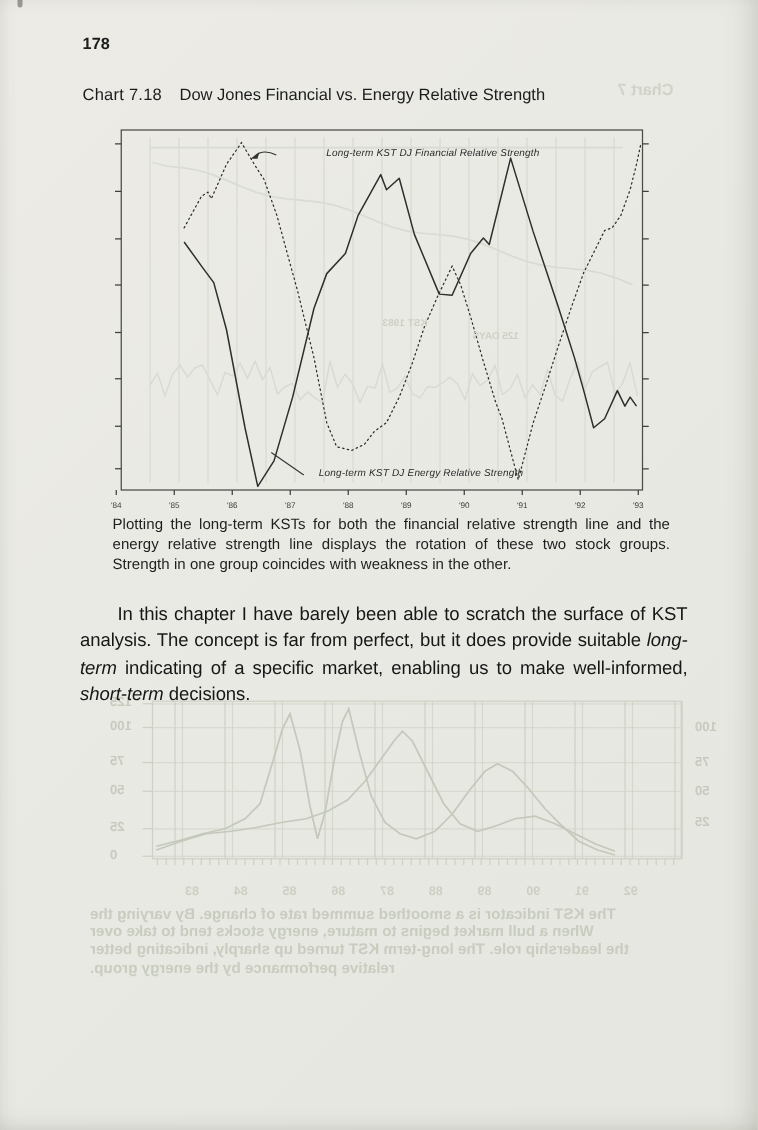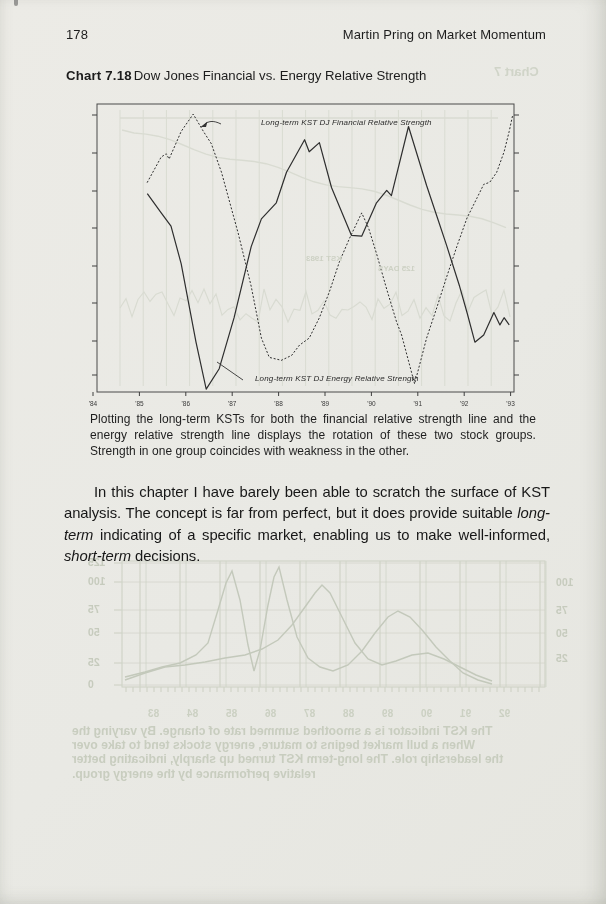"178" .header { font-weight: normal -> bold }
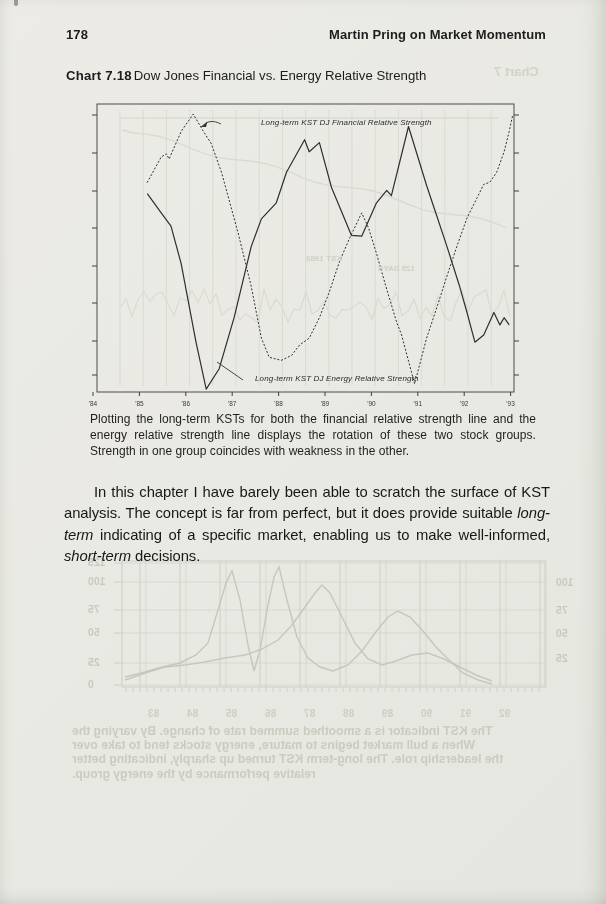"Martin Pring on Market Momentum" span { html: <span>Martin Pring on Market Momentum</span> -> none }
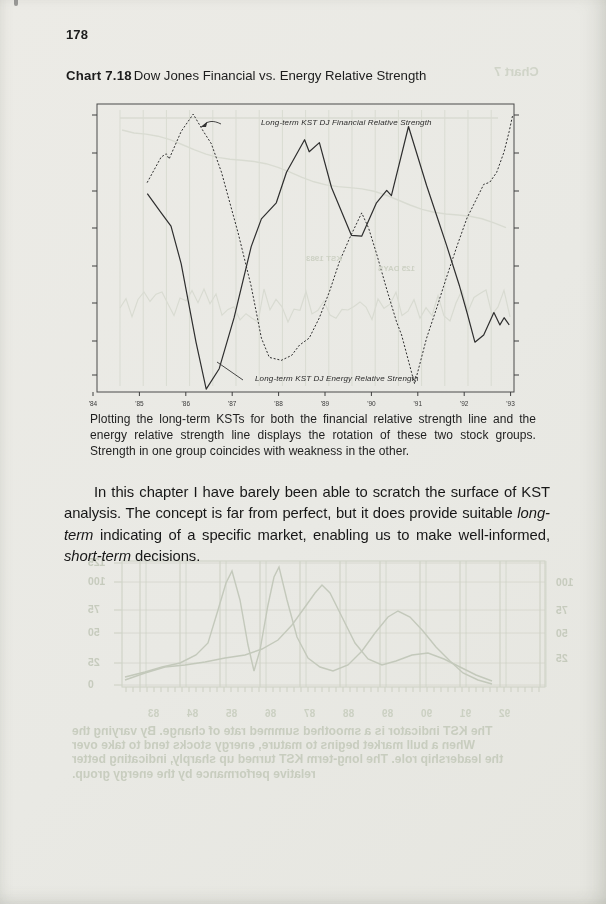"Chart 7.18" .figtitle .lab { font-weight: bold -> normal; margin-right: 2px -> 14px }
